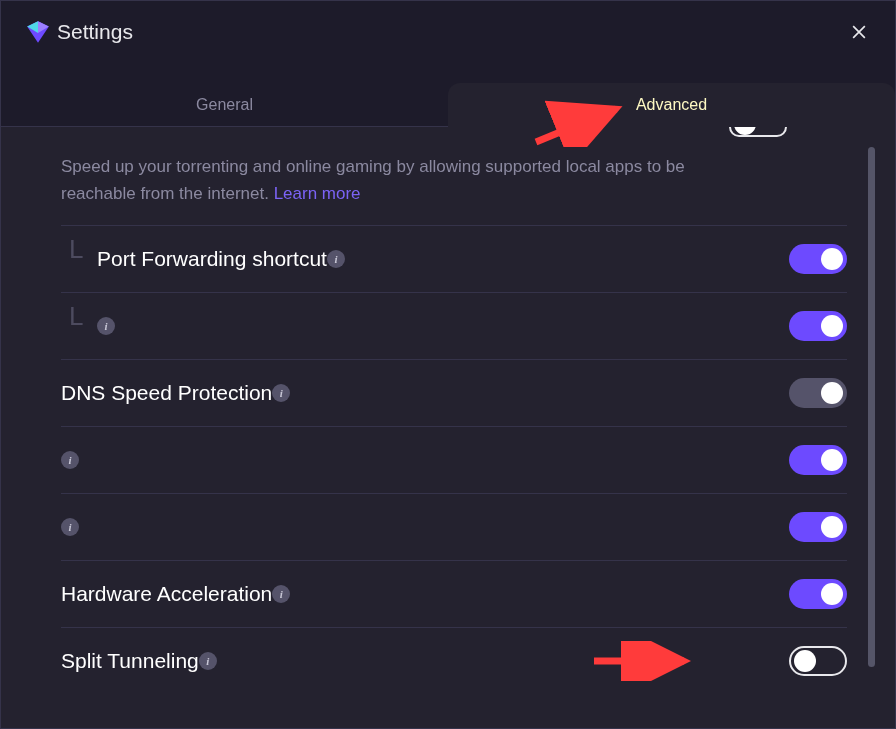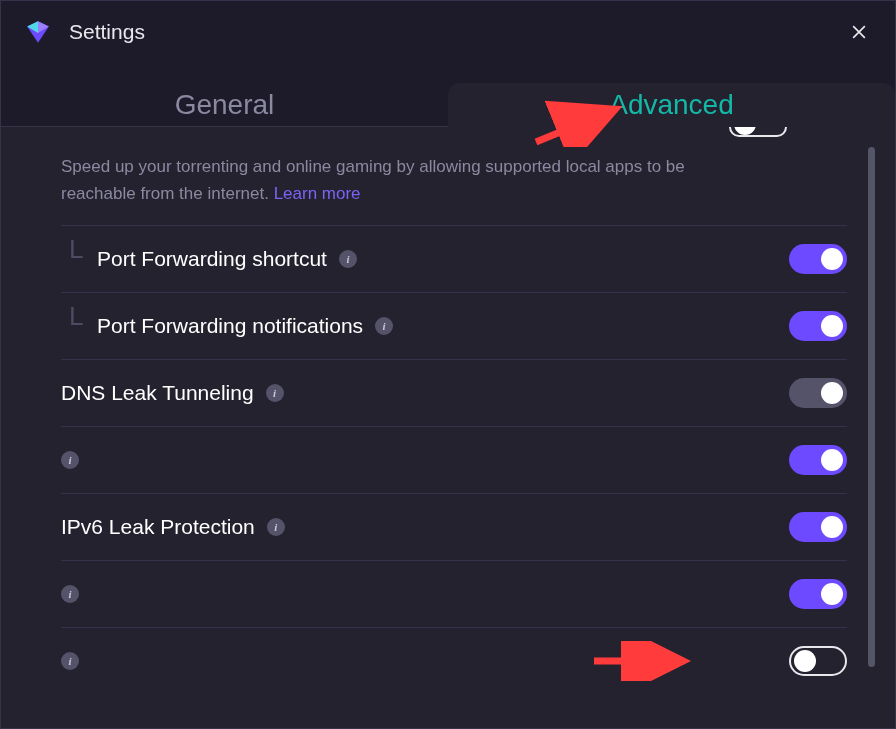"Settings" .title-left { gap: 18px -> 6px }
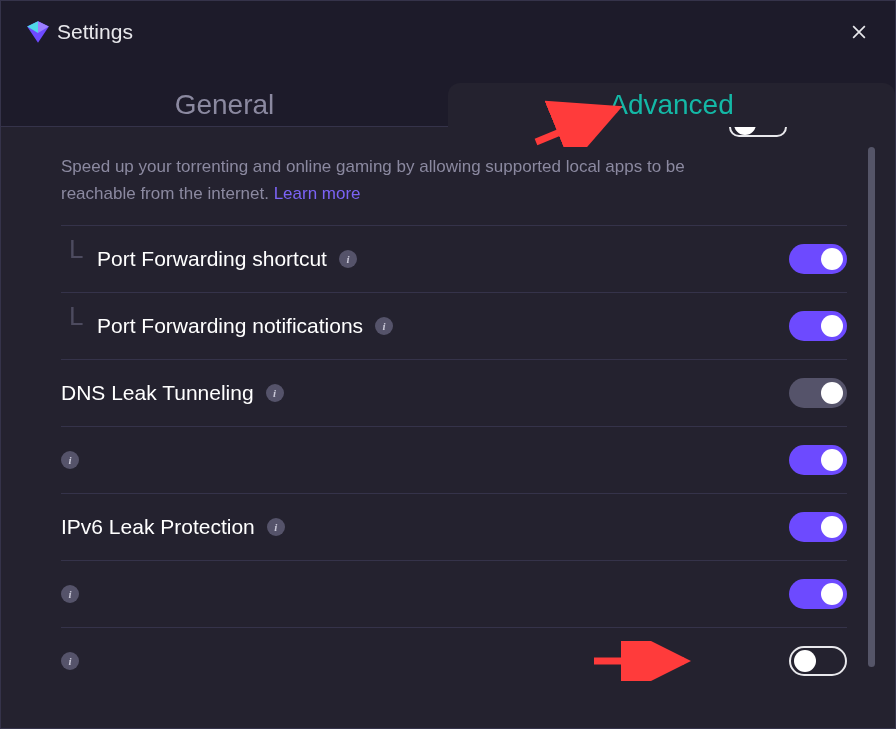"General" .tab { font-size: 28px -> 16px }
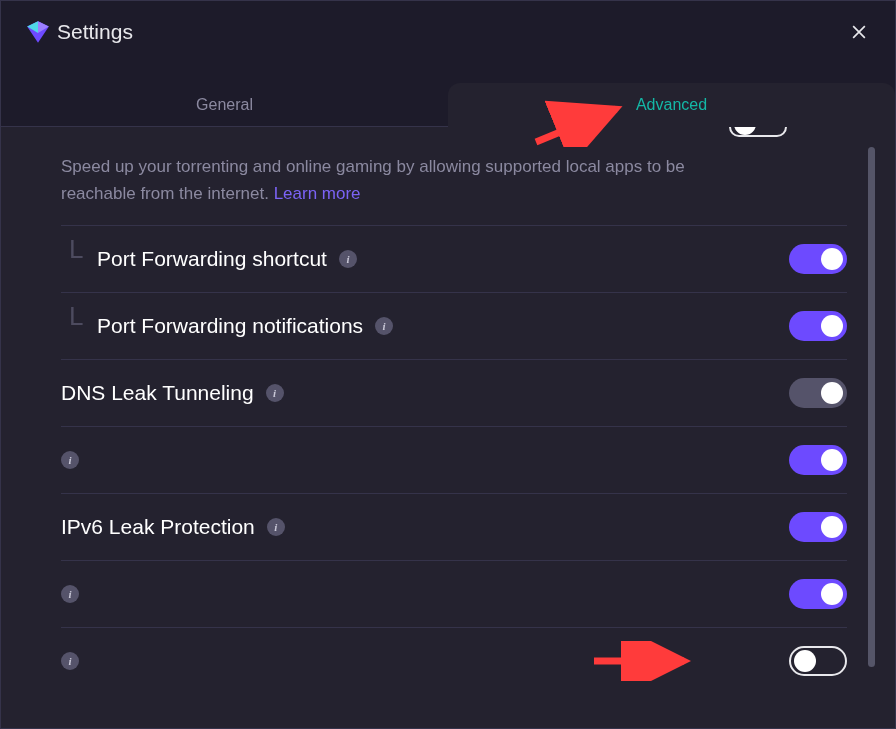"Advanced" .tab.active { color: #14b8a6 -> #fef9c3 }
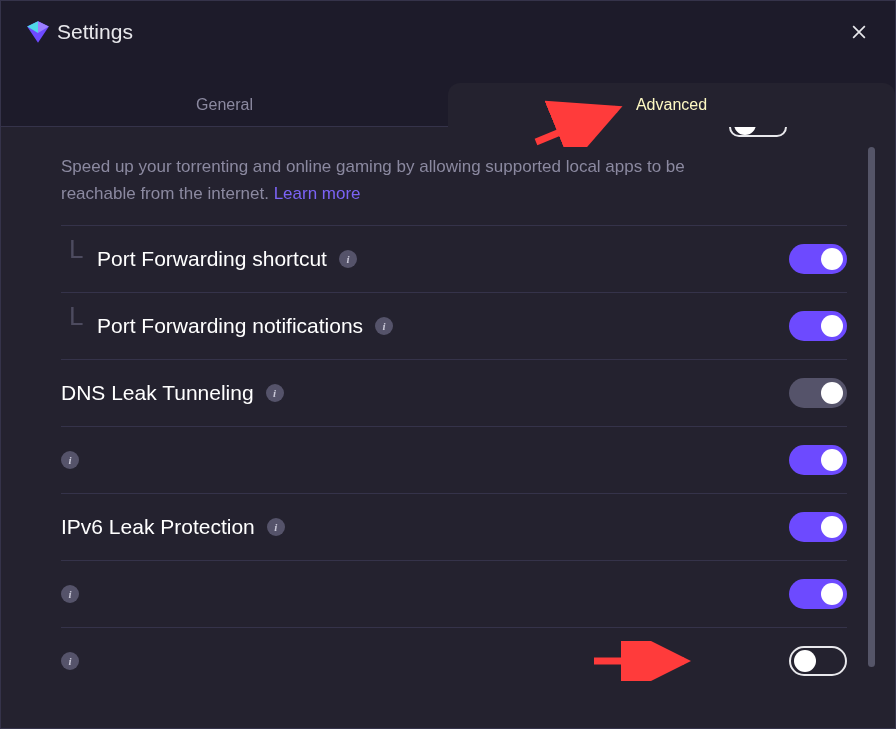"Port Forwarding shortcut" .setting-label { gap: 12px -> 0 }
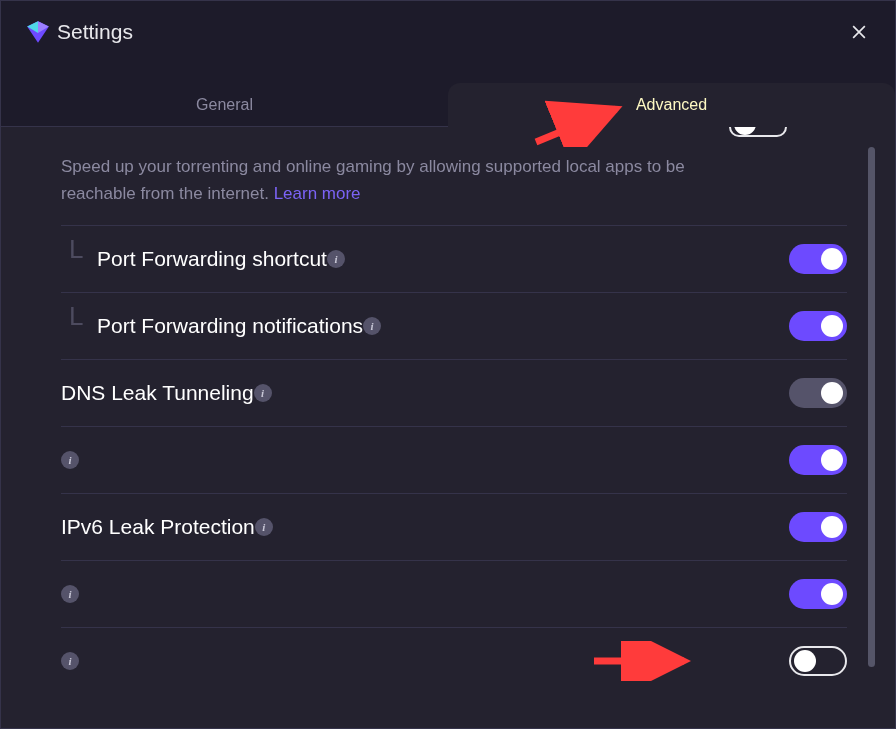"Port Forwarding notifications" span { html: <span>Port Forwarding notifications</span> -> none }
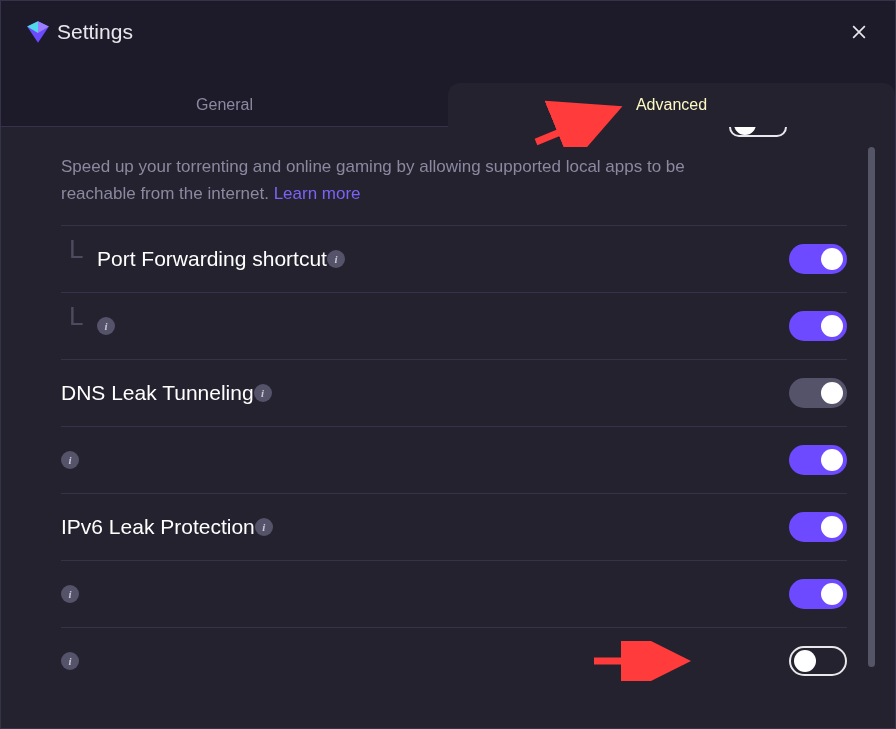"DNS Leak Tunneling" span { text: Leak Tunneling -> Speed Protection }
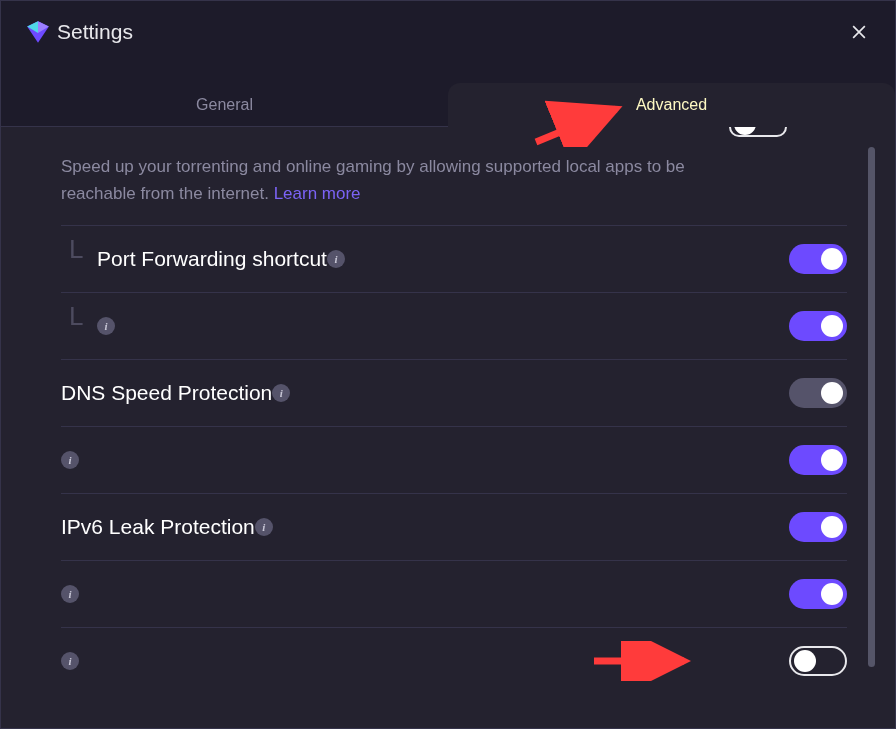"IPv6 Leak Protection" span { html: <span>IPv6 Leak Protection</span> -> none }
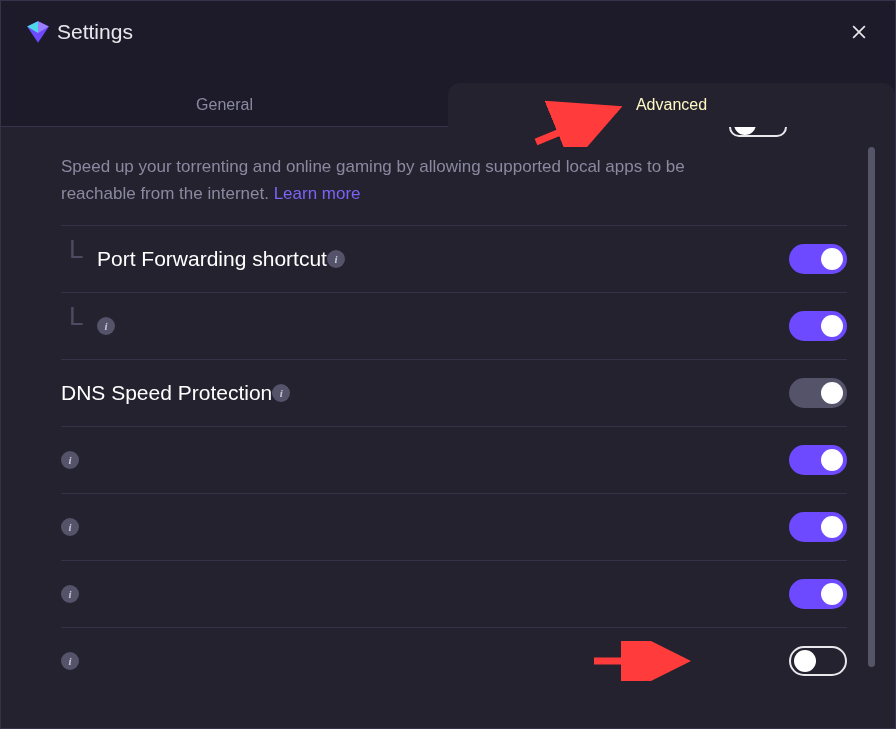"Hardware Acceleration" span { html: none -> <span>Hardware Acceleration</span> }
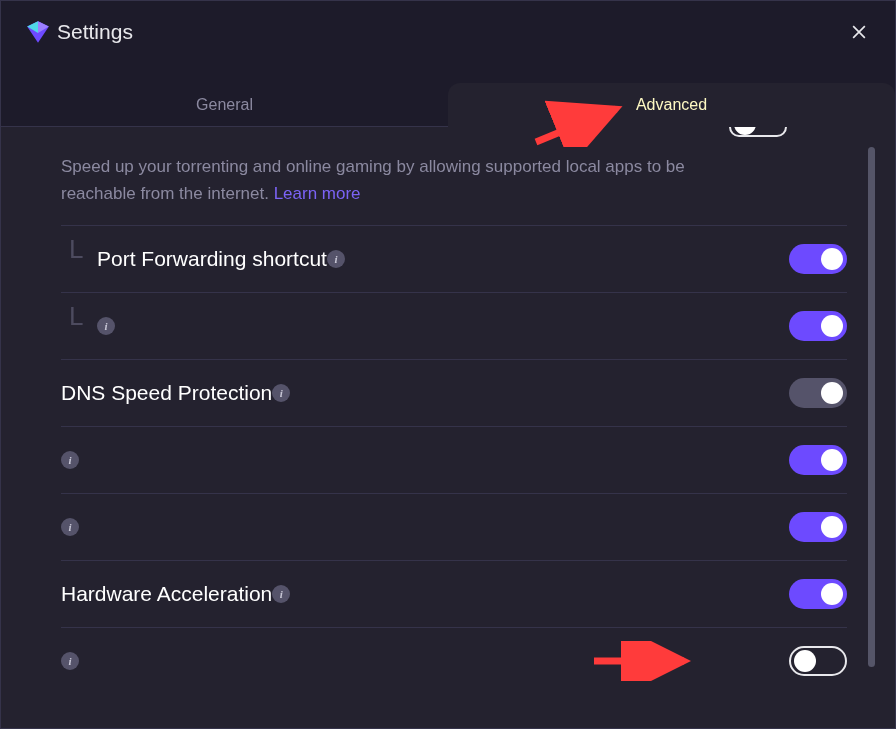"Split Tunneling" span { html: none -> <span>Split Tunneling</span> }
